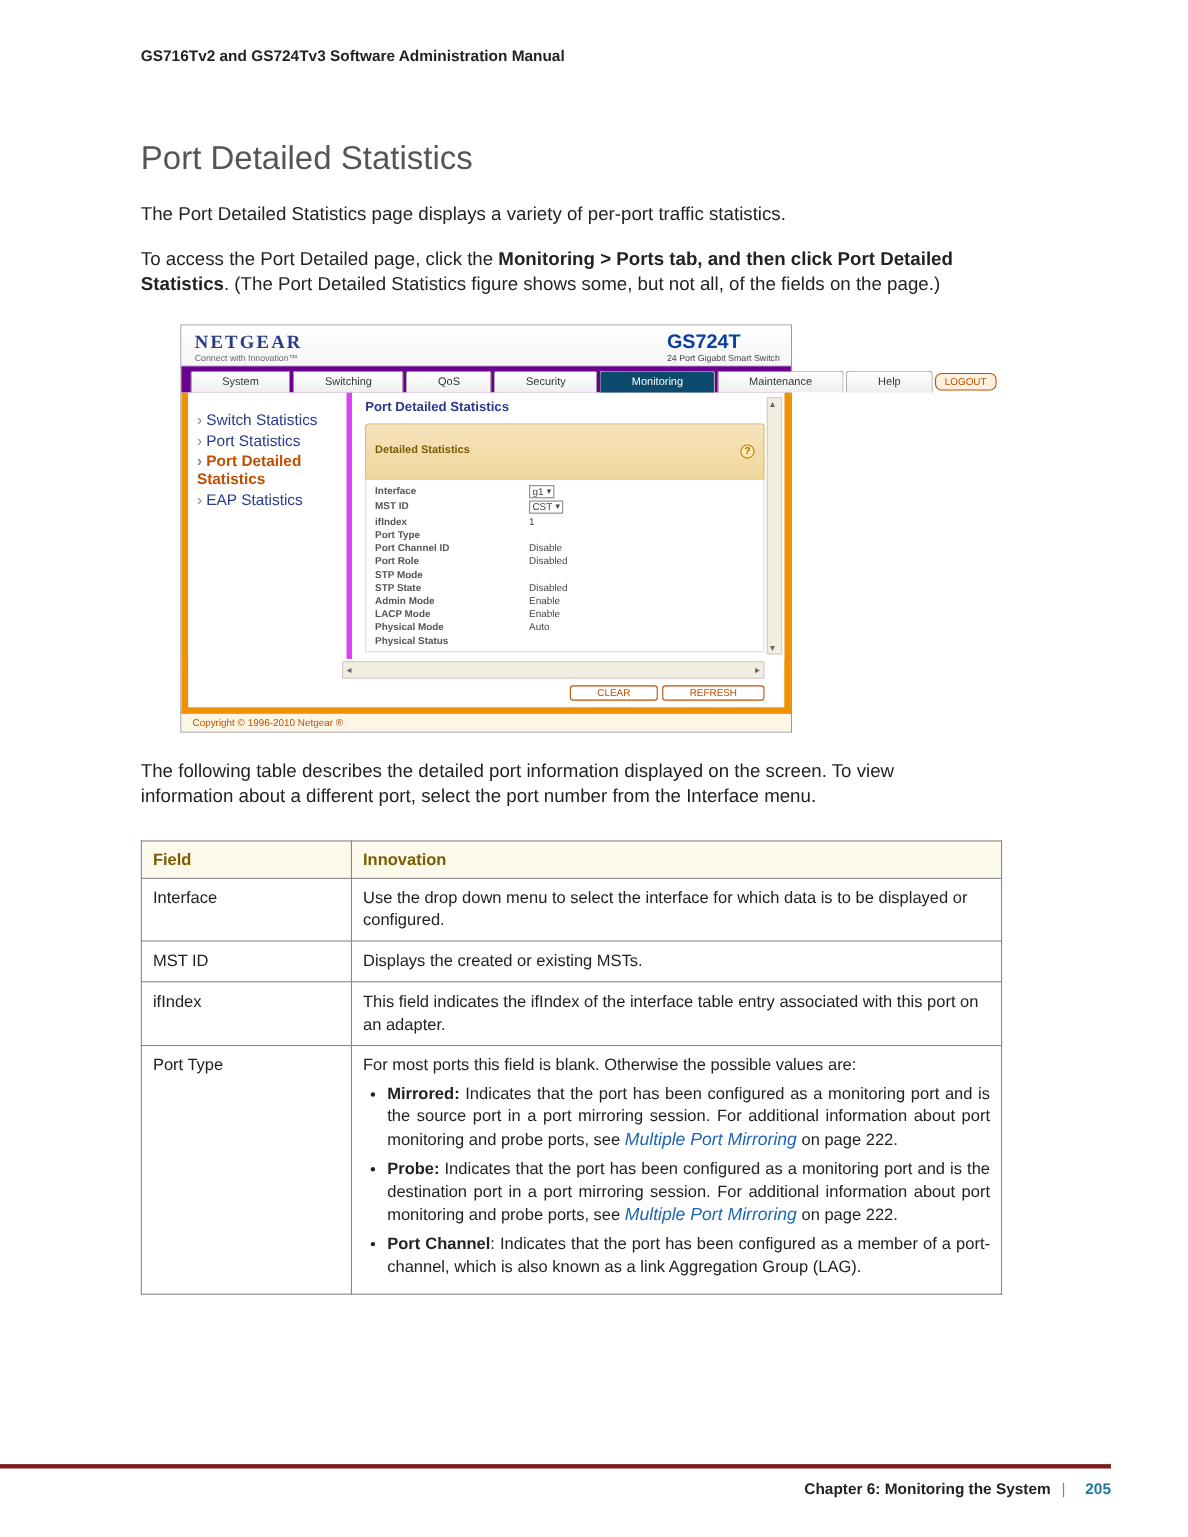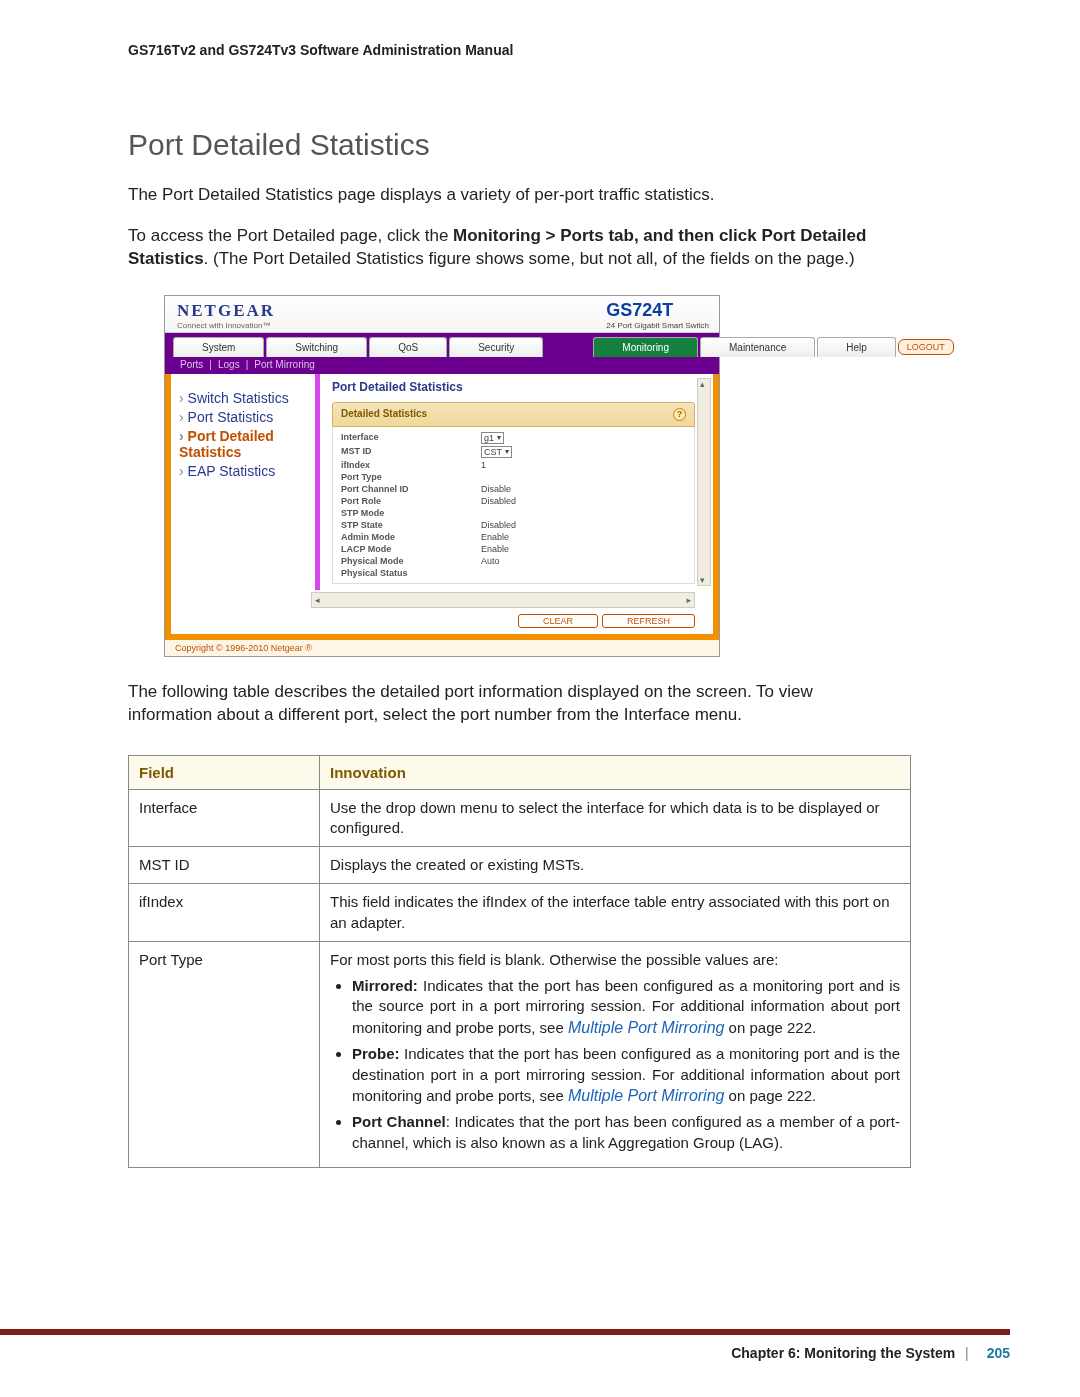"Monitoring" .ss-tab.active { background: #15803d -> #0c4a6e; margin-left: 48px -> none }
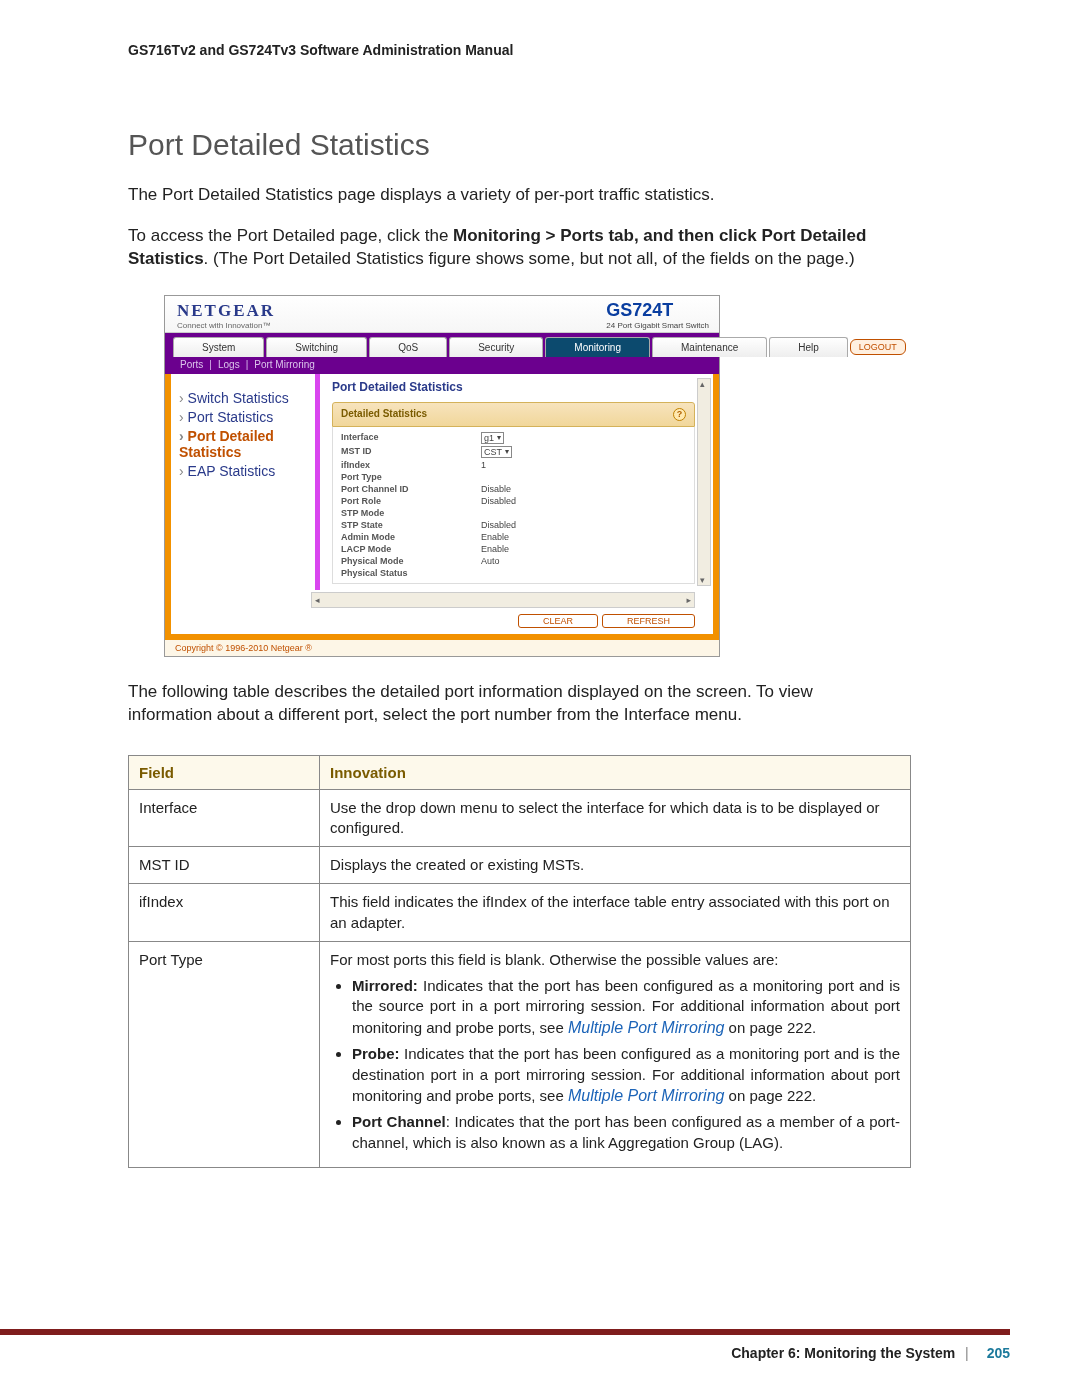"Ports | Logs | Port" div.ss-subnav { html: <div><span>Ports</span><span>|</span><span>Logs</span><span>|</span><span>Port Mirroring</span></div> -> none }
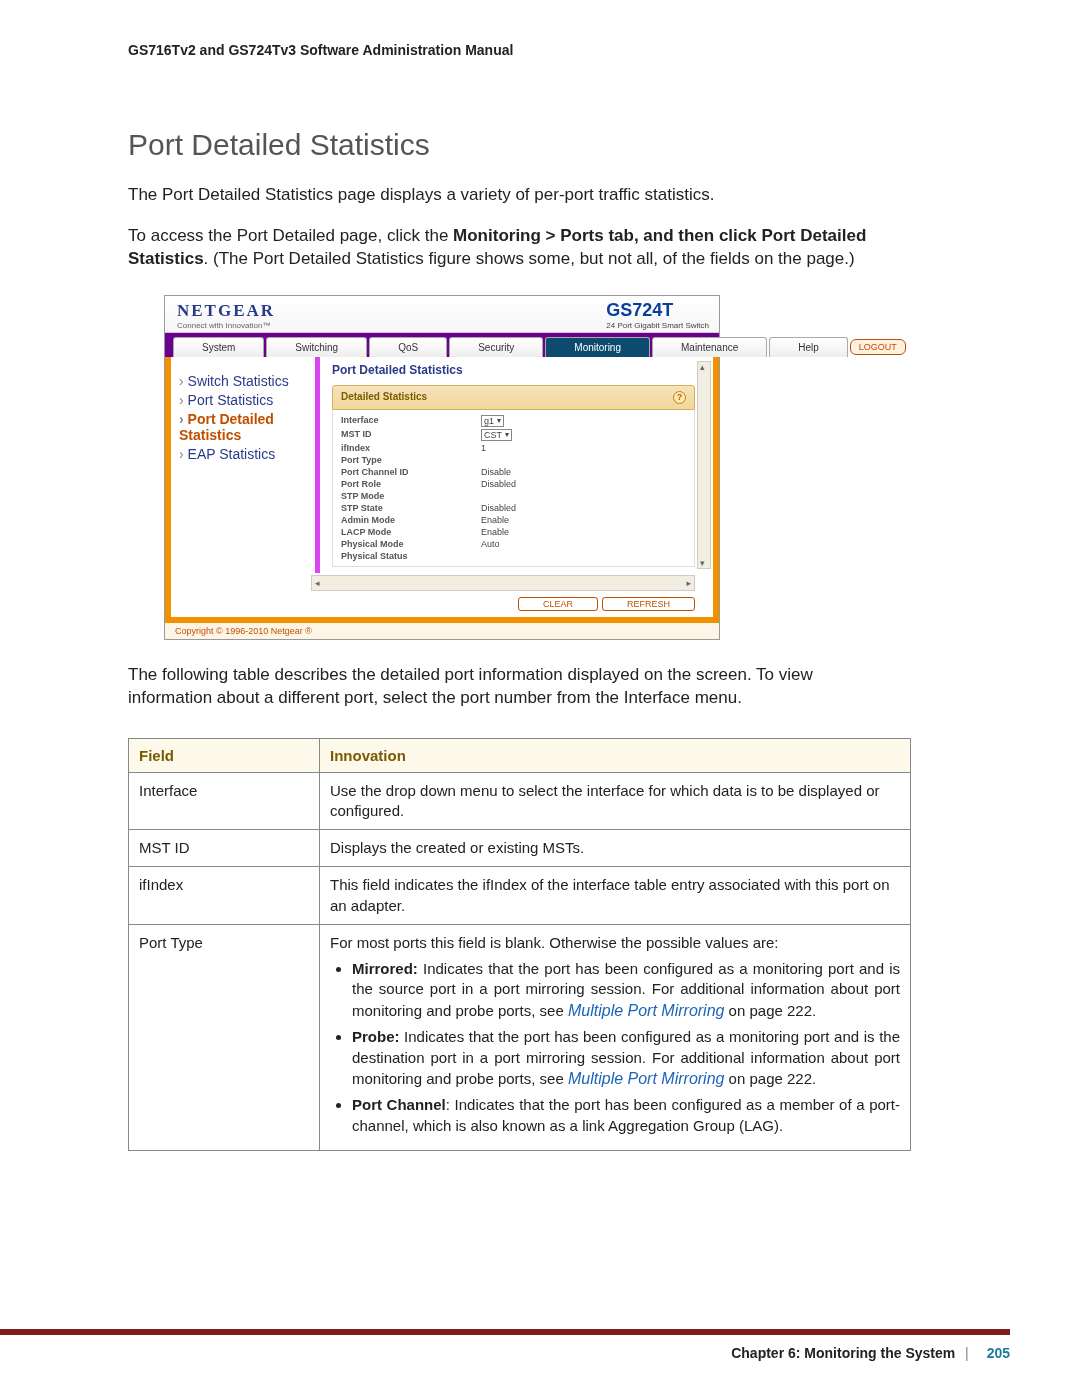"Detailed Statistics" .ss-panel-header { padding: 5px 8px -> 18px 8px }
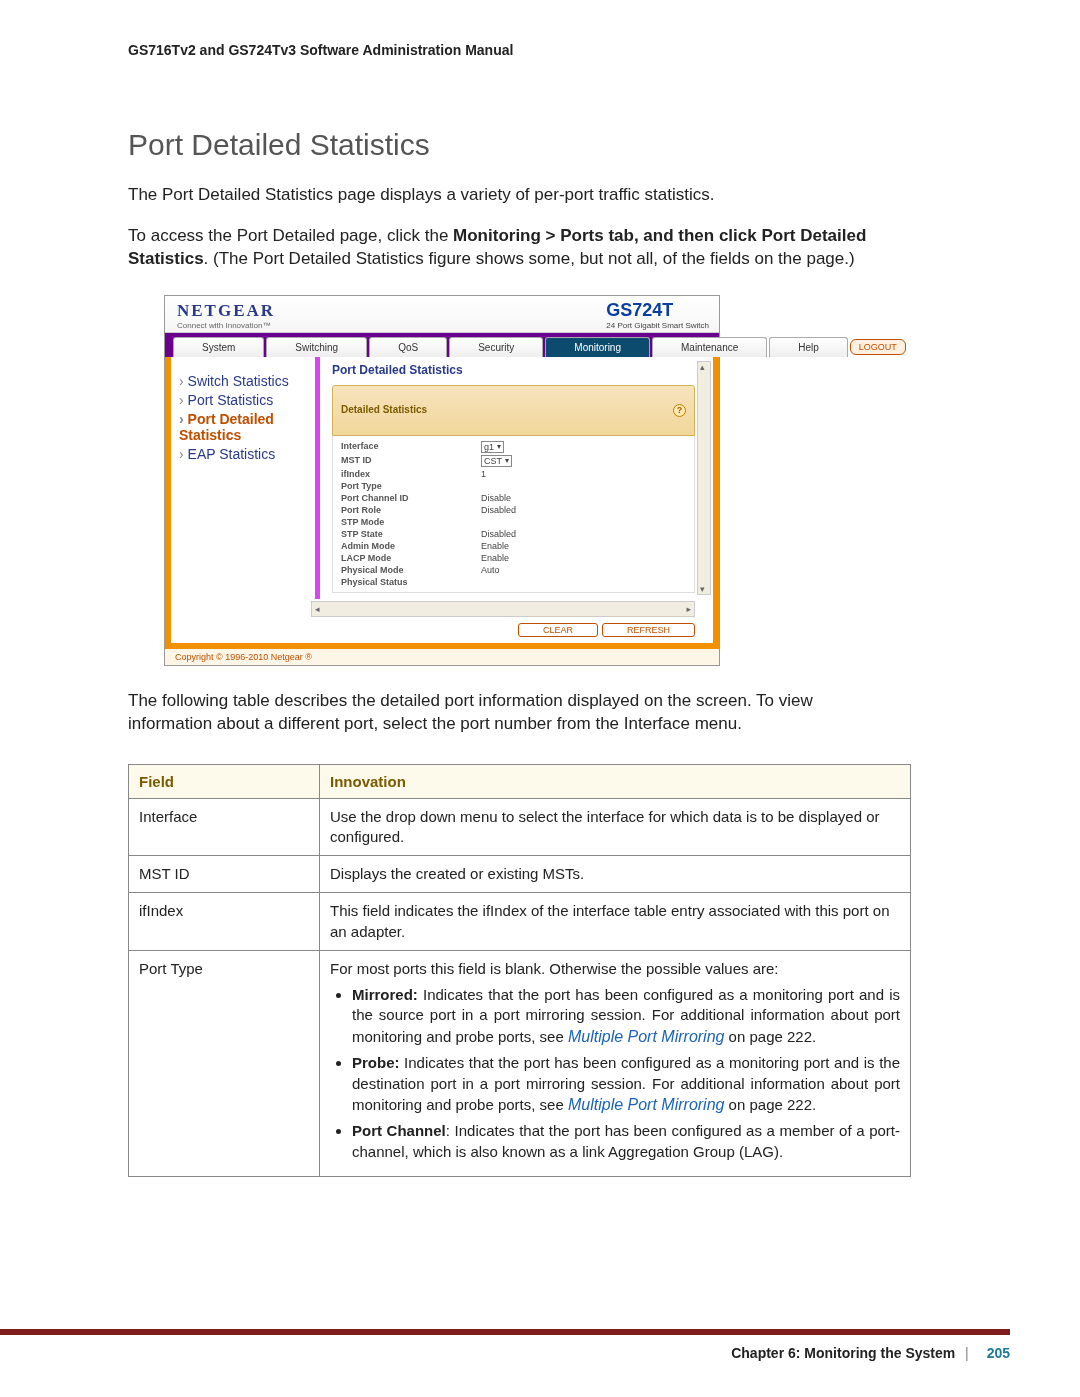"Chapter 6: Monitoring the System" .page-footer { border-top: 6px solid #7f1d1d -> 4px solid #7f1d1d }
